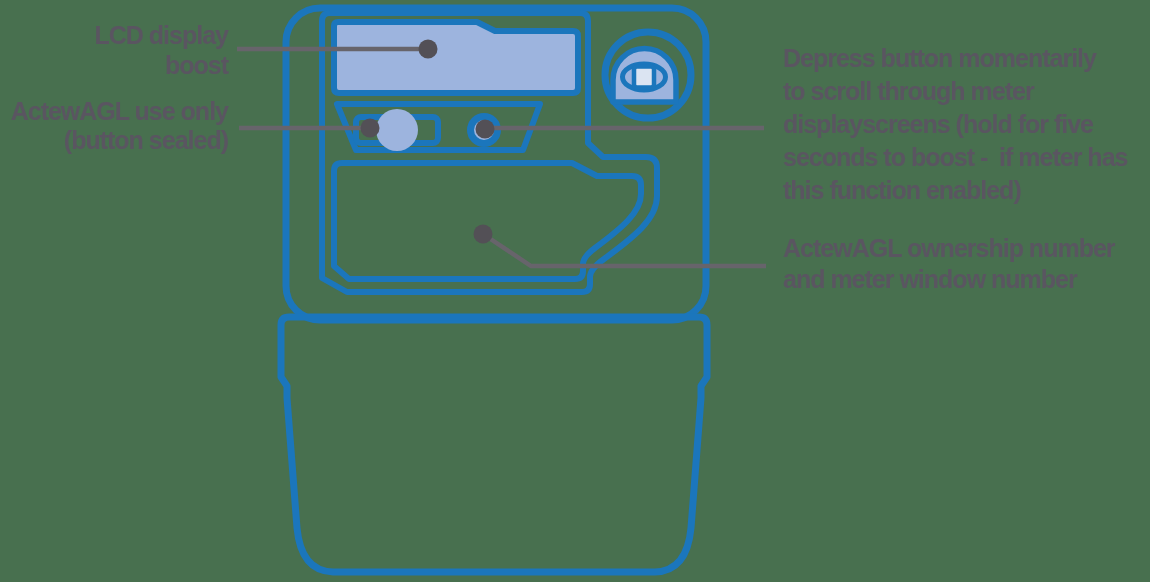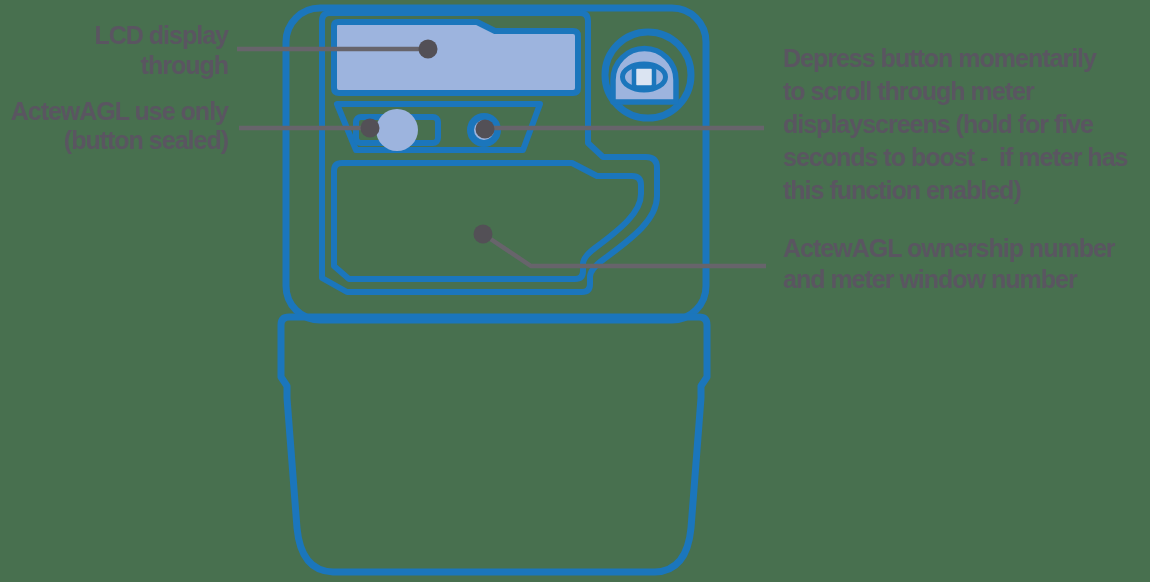"through" div.ln { text: through -> boost }
